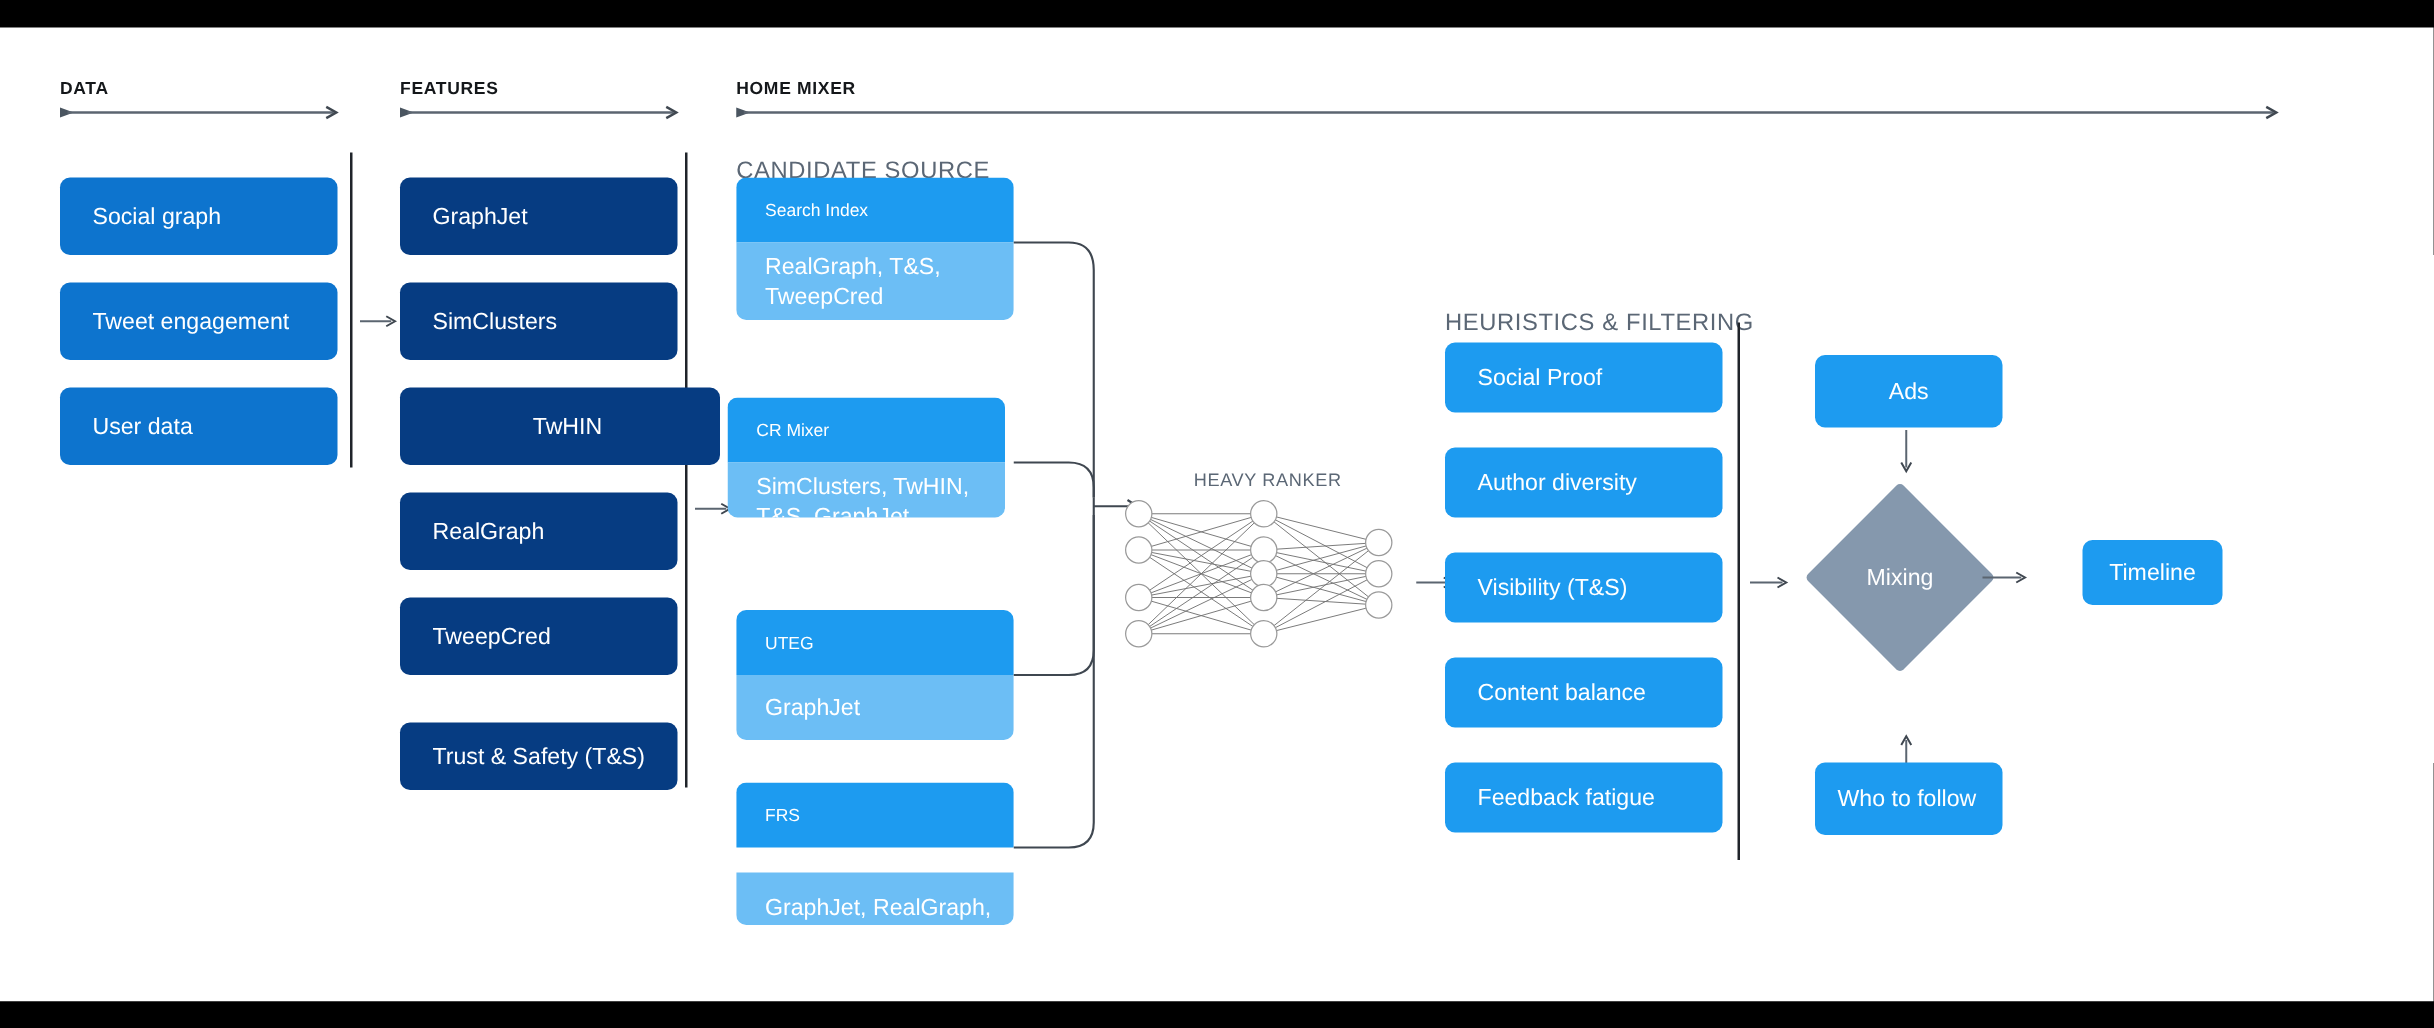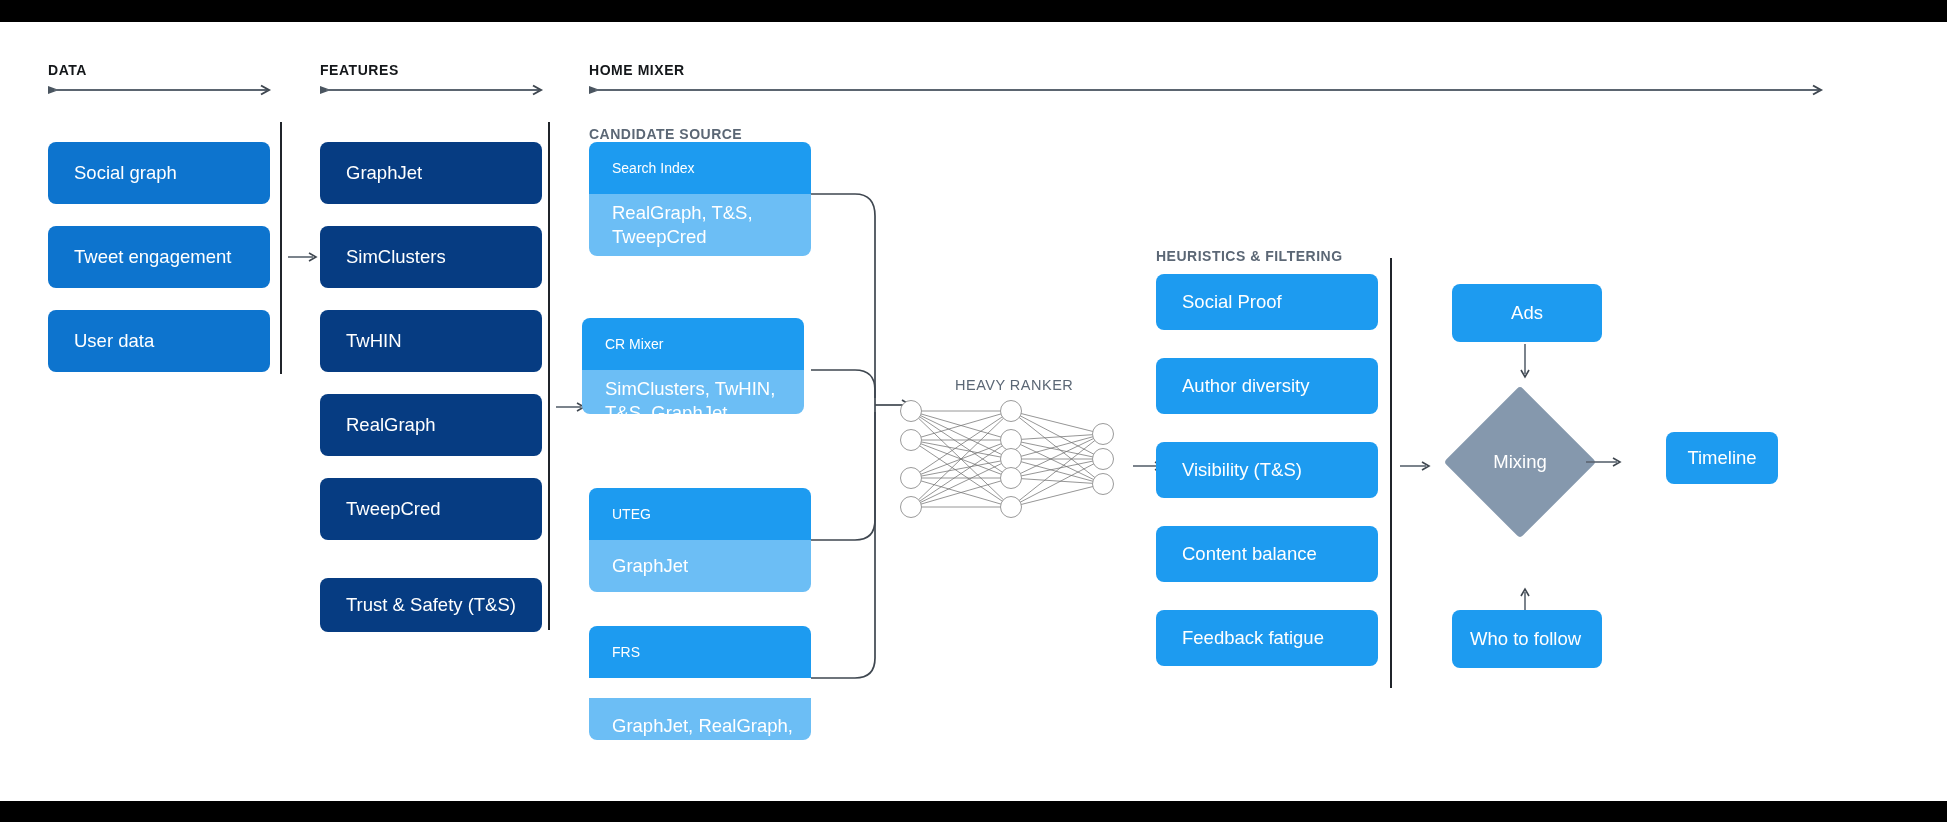"CANDIDATE SOURCE" .sub-head { font-size: 14px -> 19px; font-weight: bold -> normal }
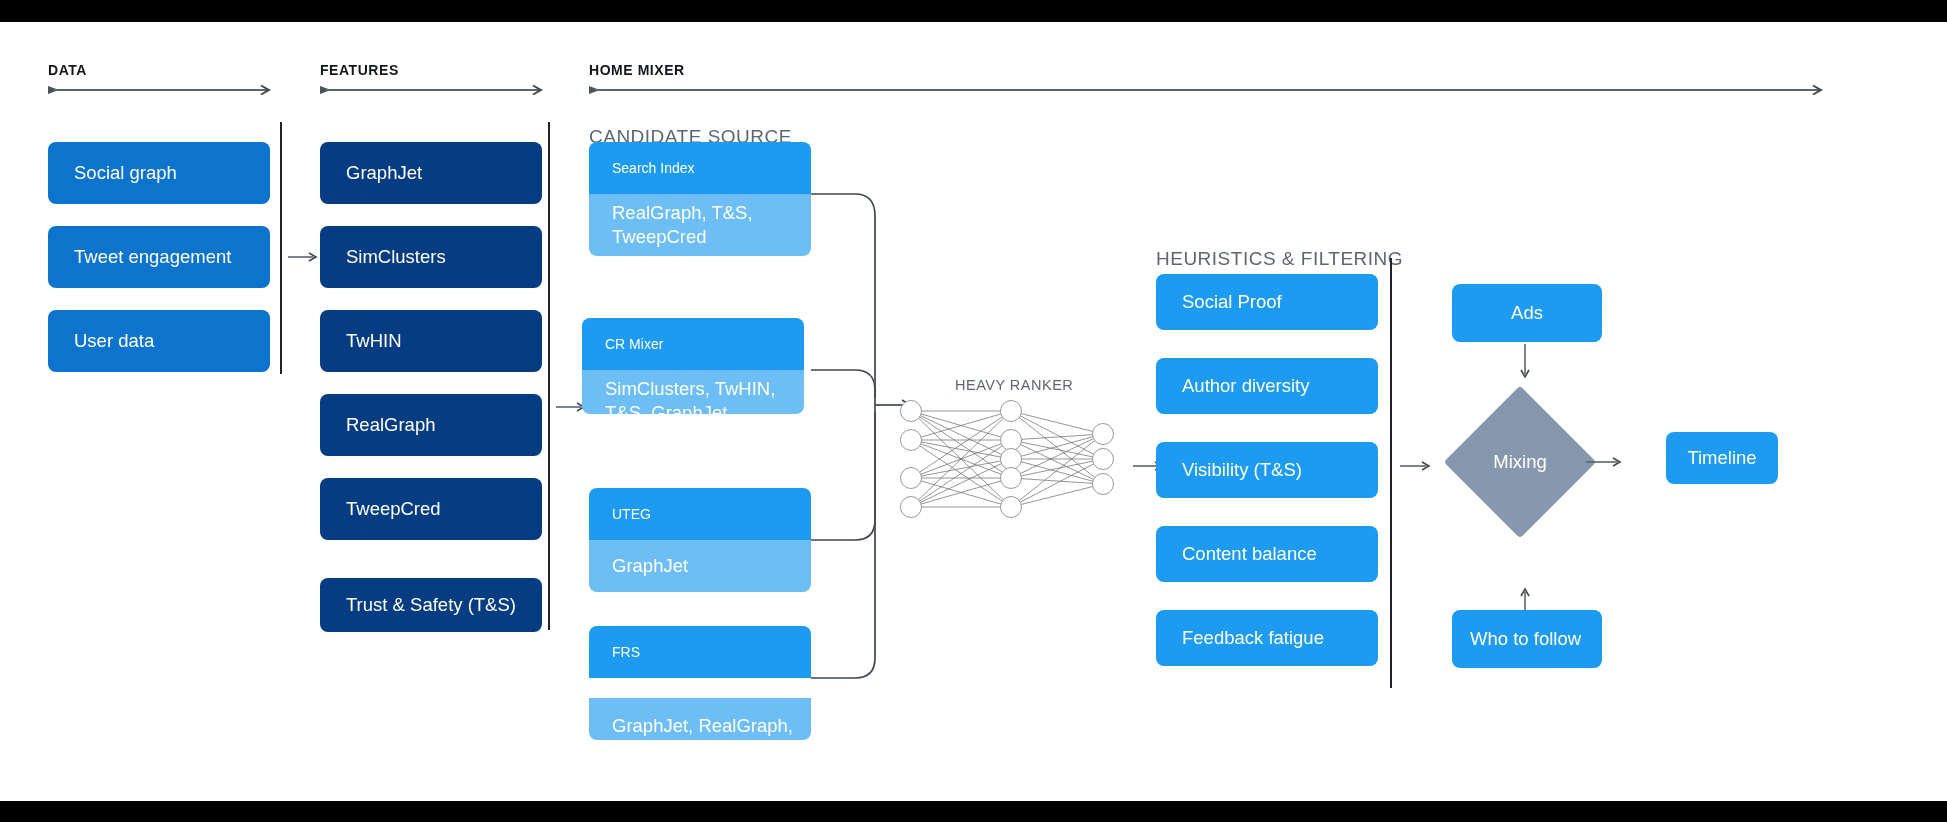"TwHIN" div.box { justify-content: none -> center; width: 222px -> 256px }
